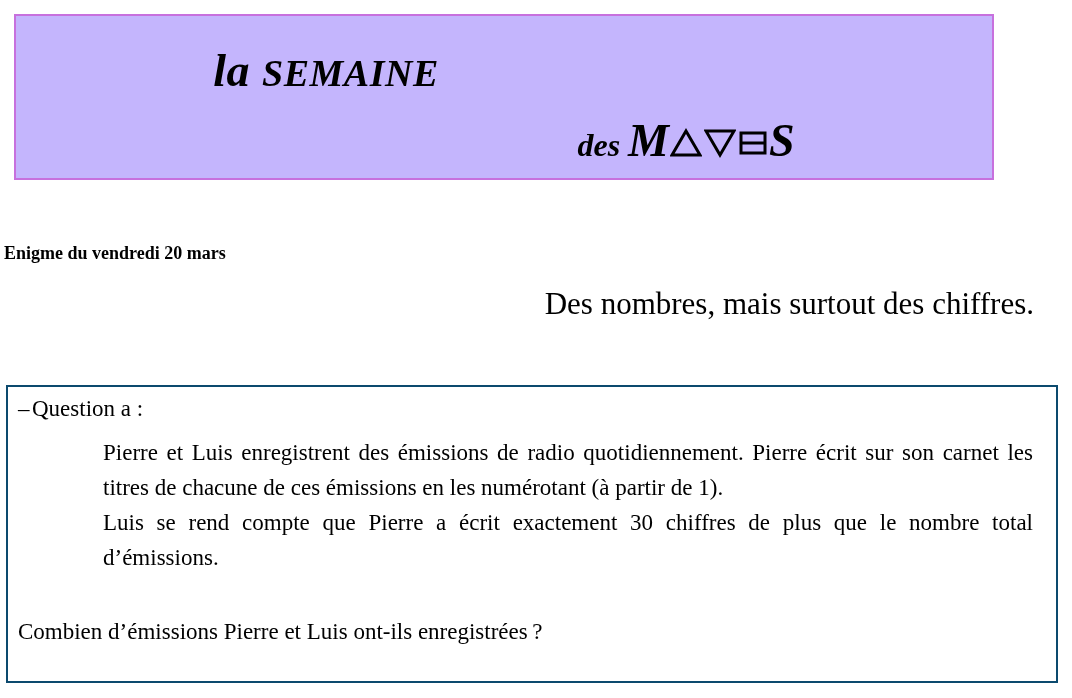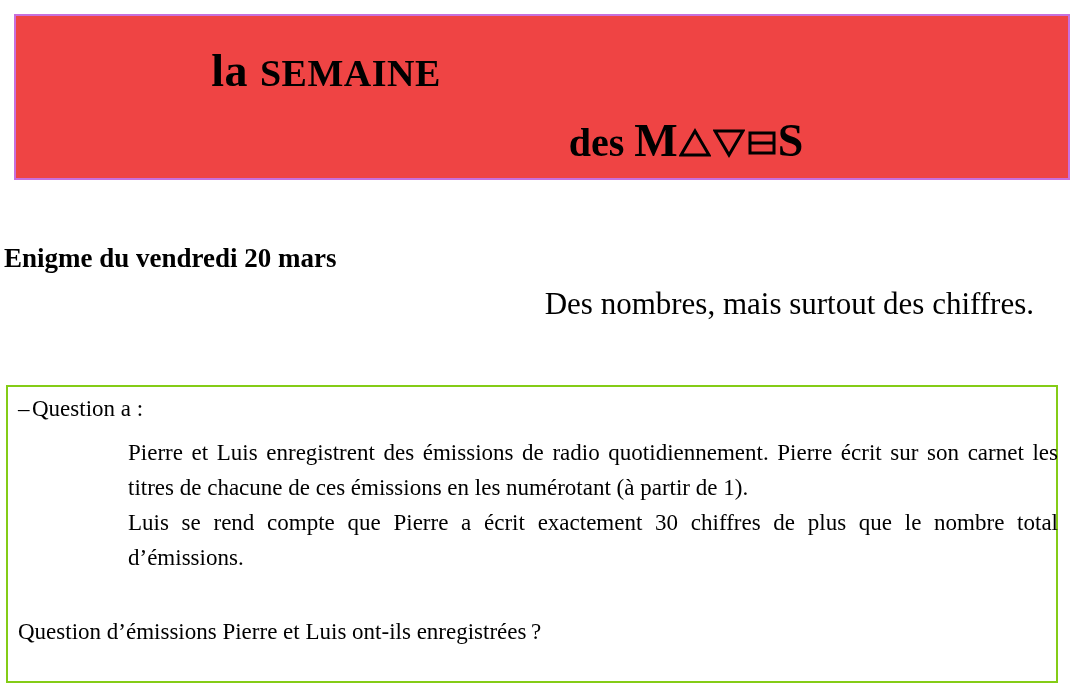"la SEMAINE" .banner { background: #ef4444 -> #c4b5fd; font-style: none -> italic; width: 1056px -> 980px }
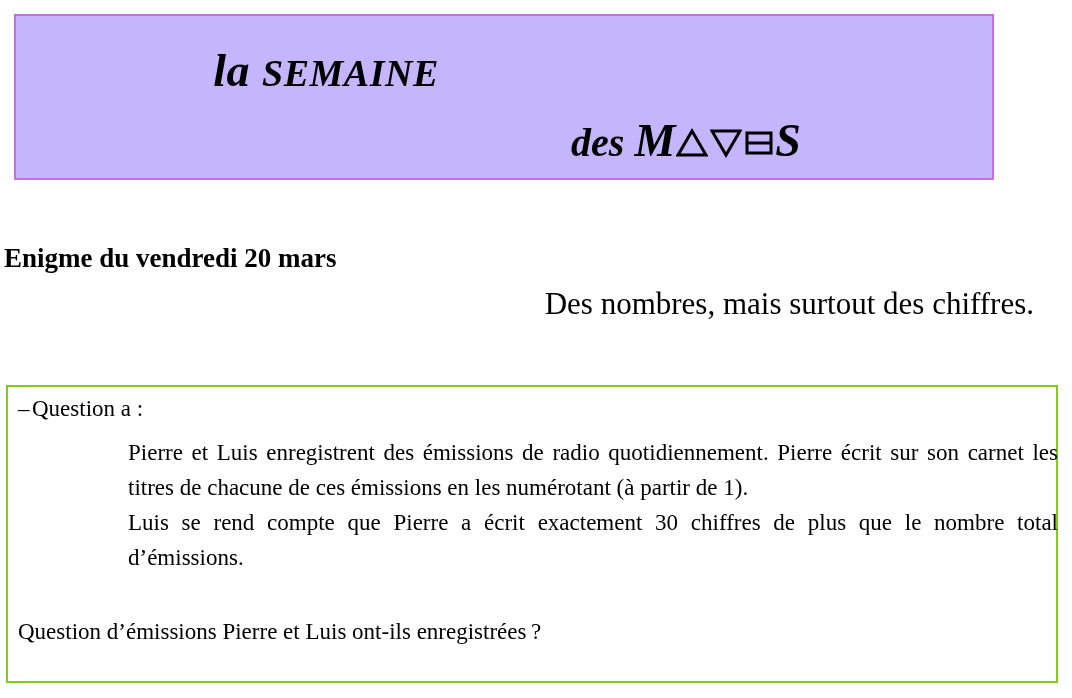"des" .banner-line2 .word-des { font-size: 40px -> 32px }
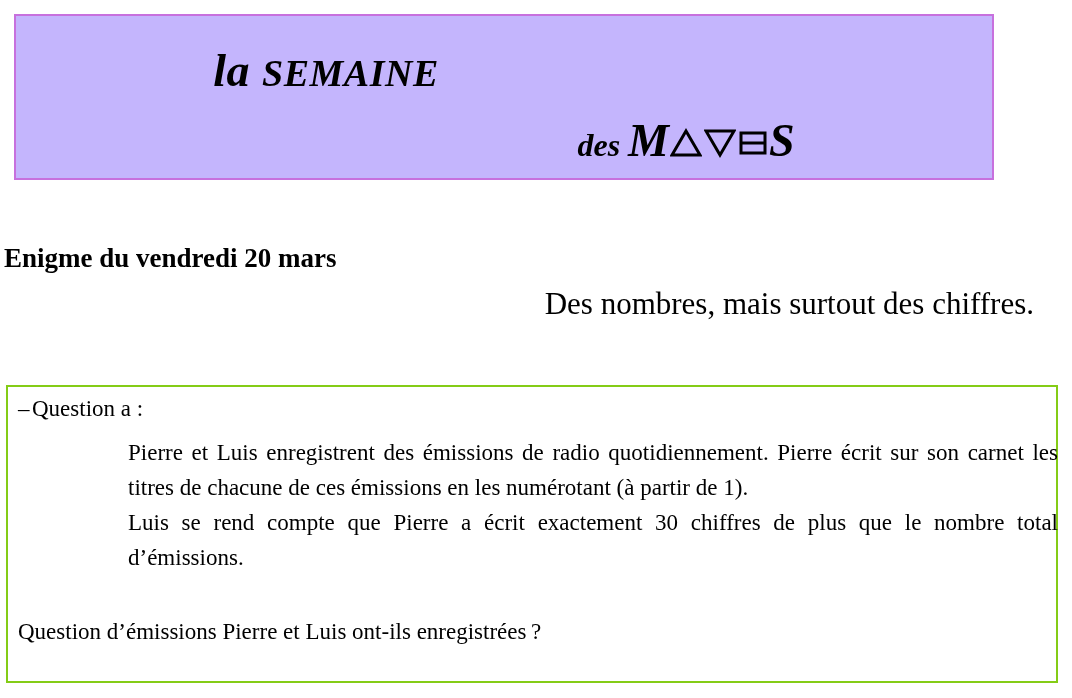"Enigme du vendredi 20 mars" .enigme-title { font-size: 27px -> 18px }
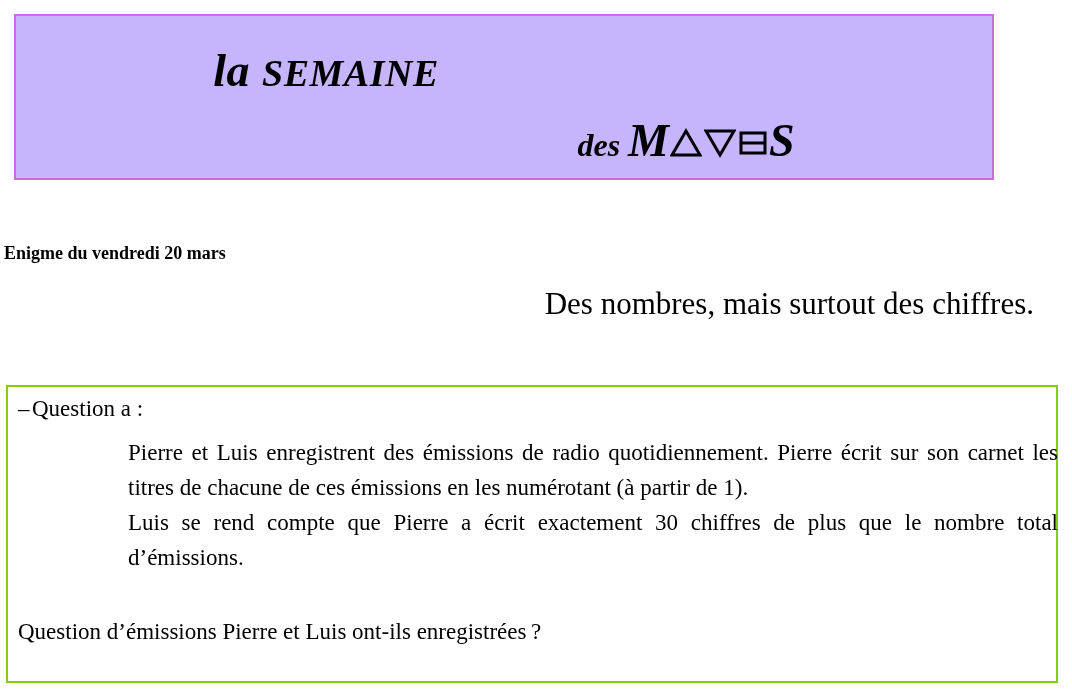"–Question a :" .qbox { border: 2px solid #84cc16 -> 2px solid #0c4a6e }
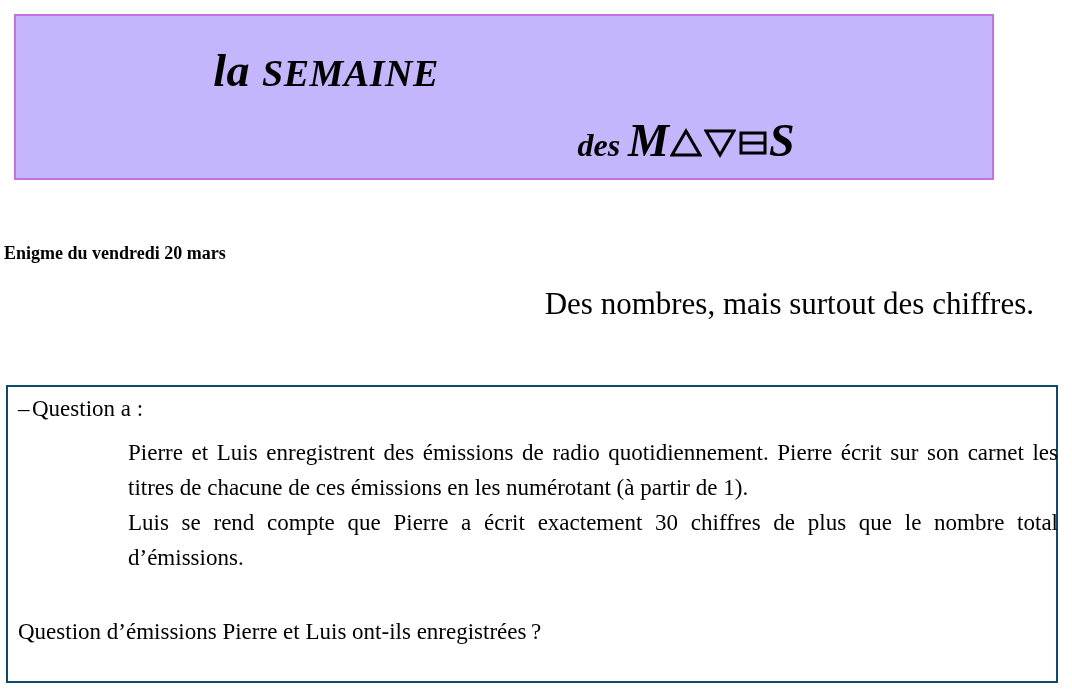"Pierre et Luis enregistrent des" .q-body { left: 120px -> 95px }
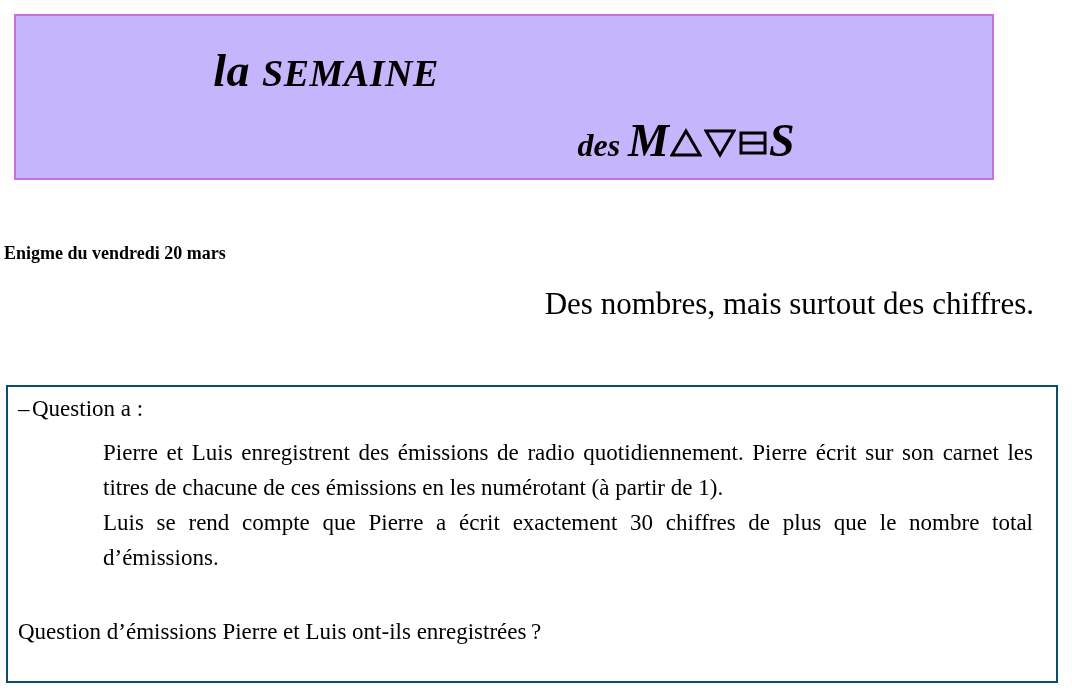"Question d’émissions Pierre et Luis" div.q-final { text: Question -> Combien }
